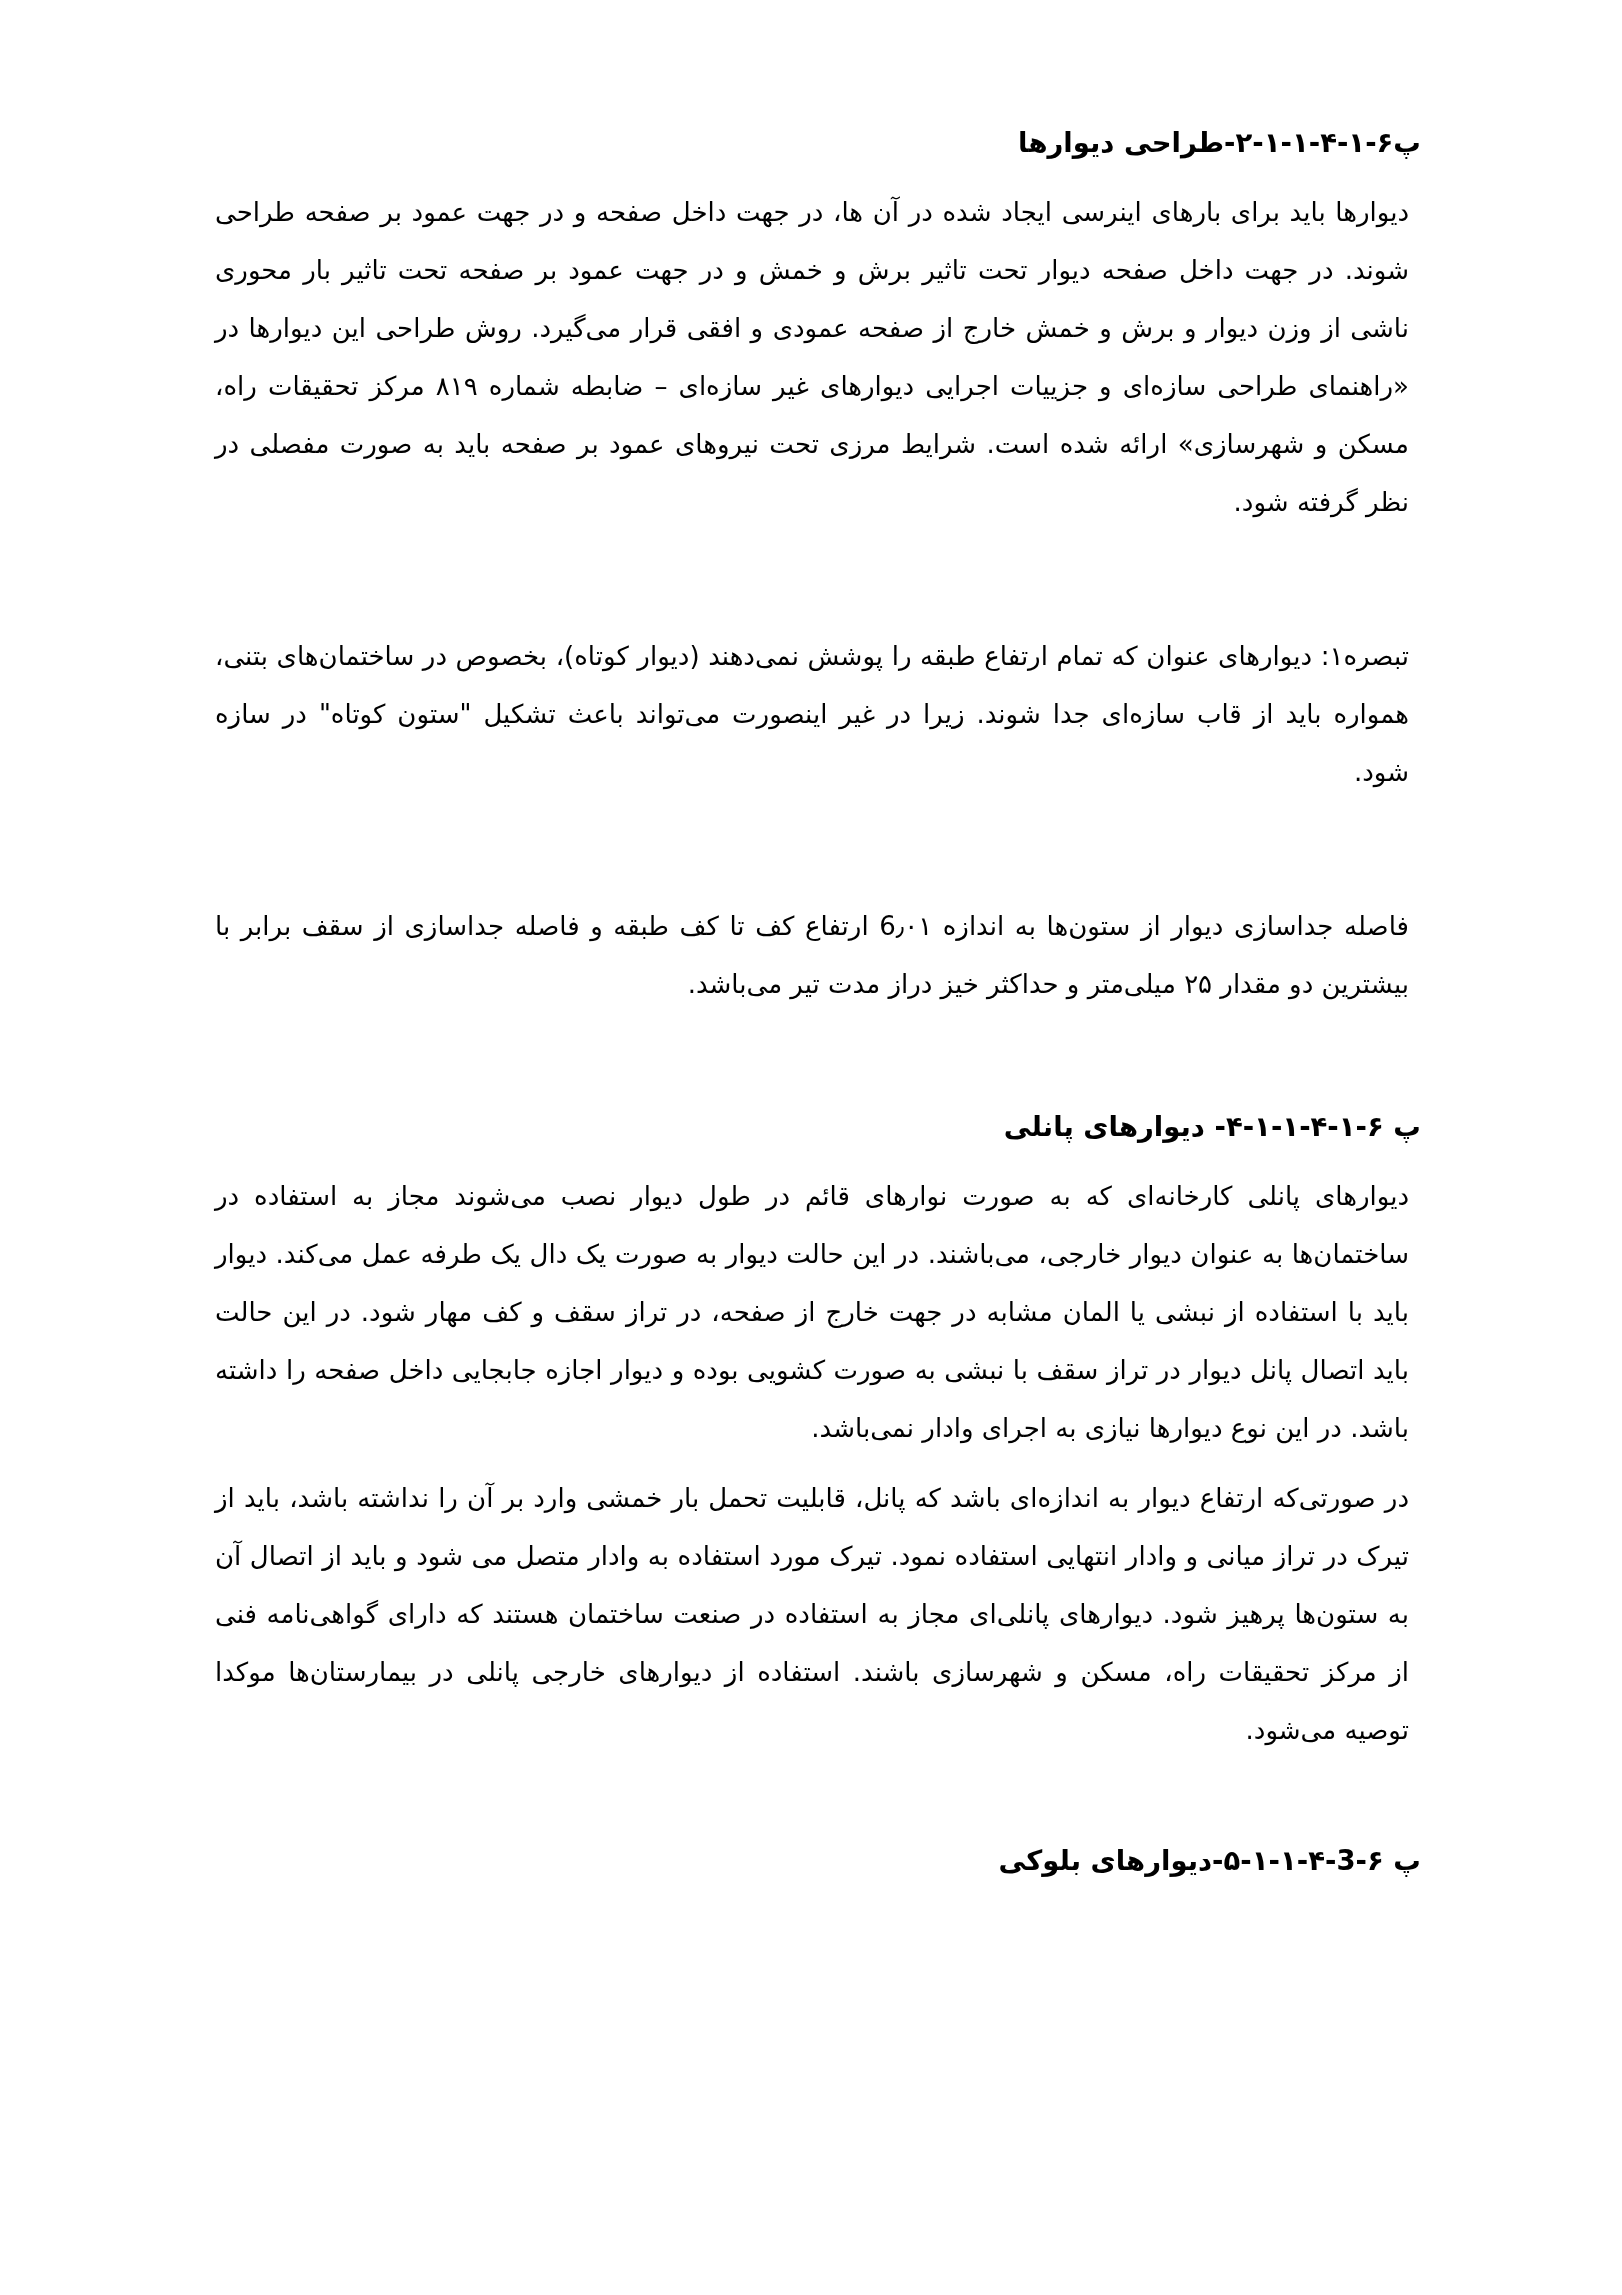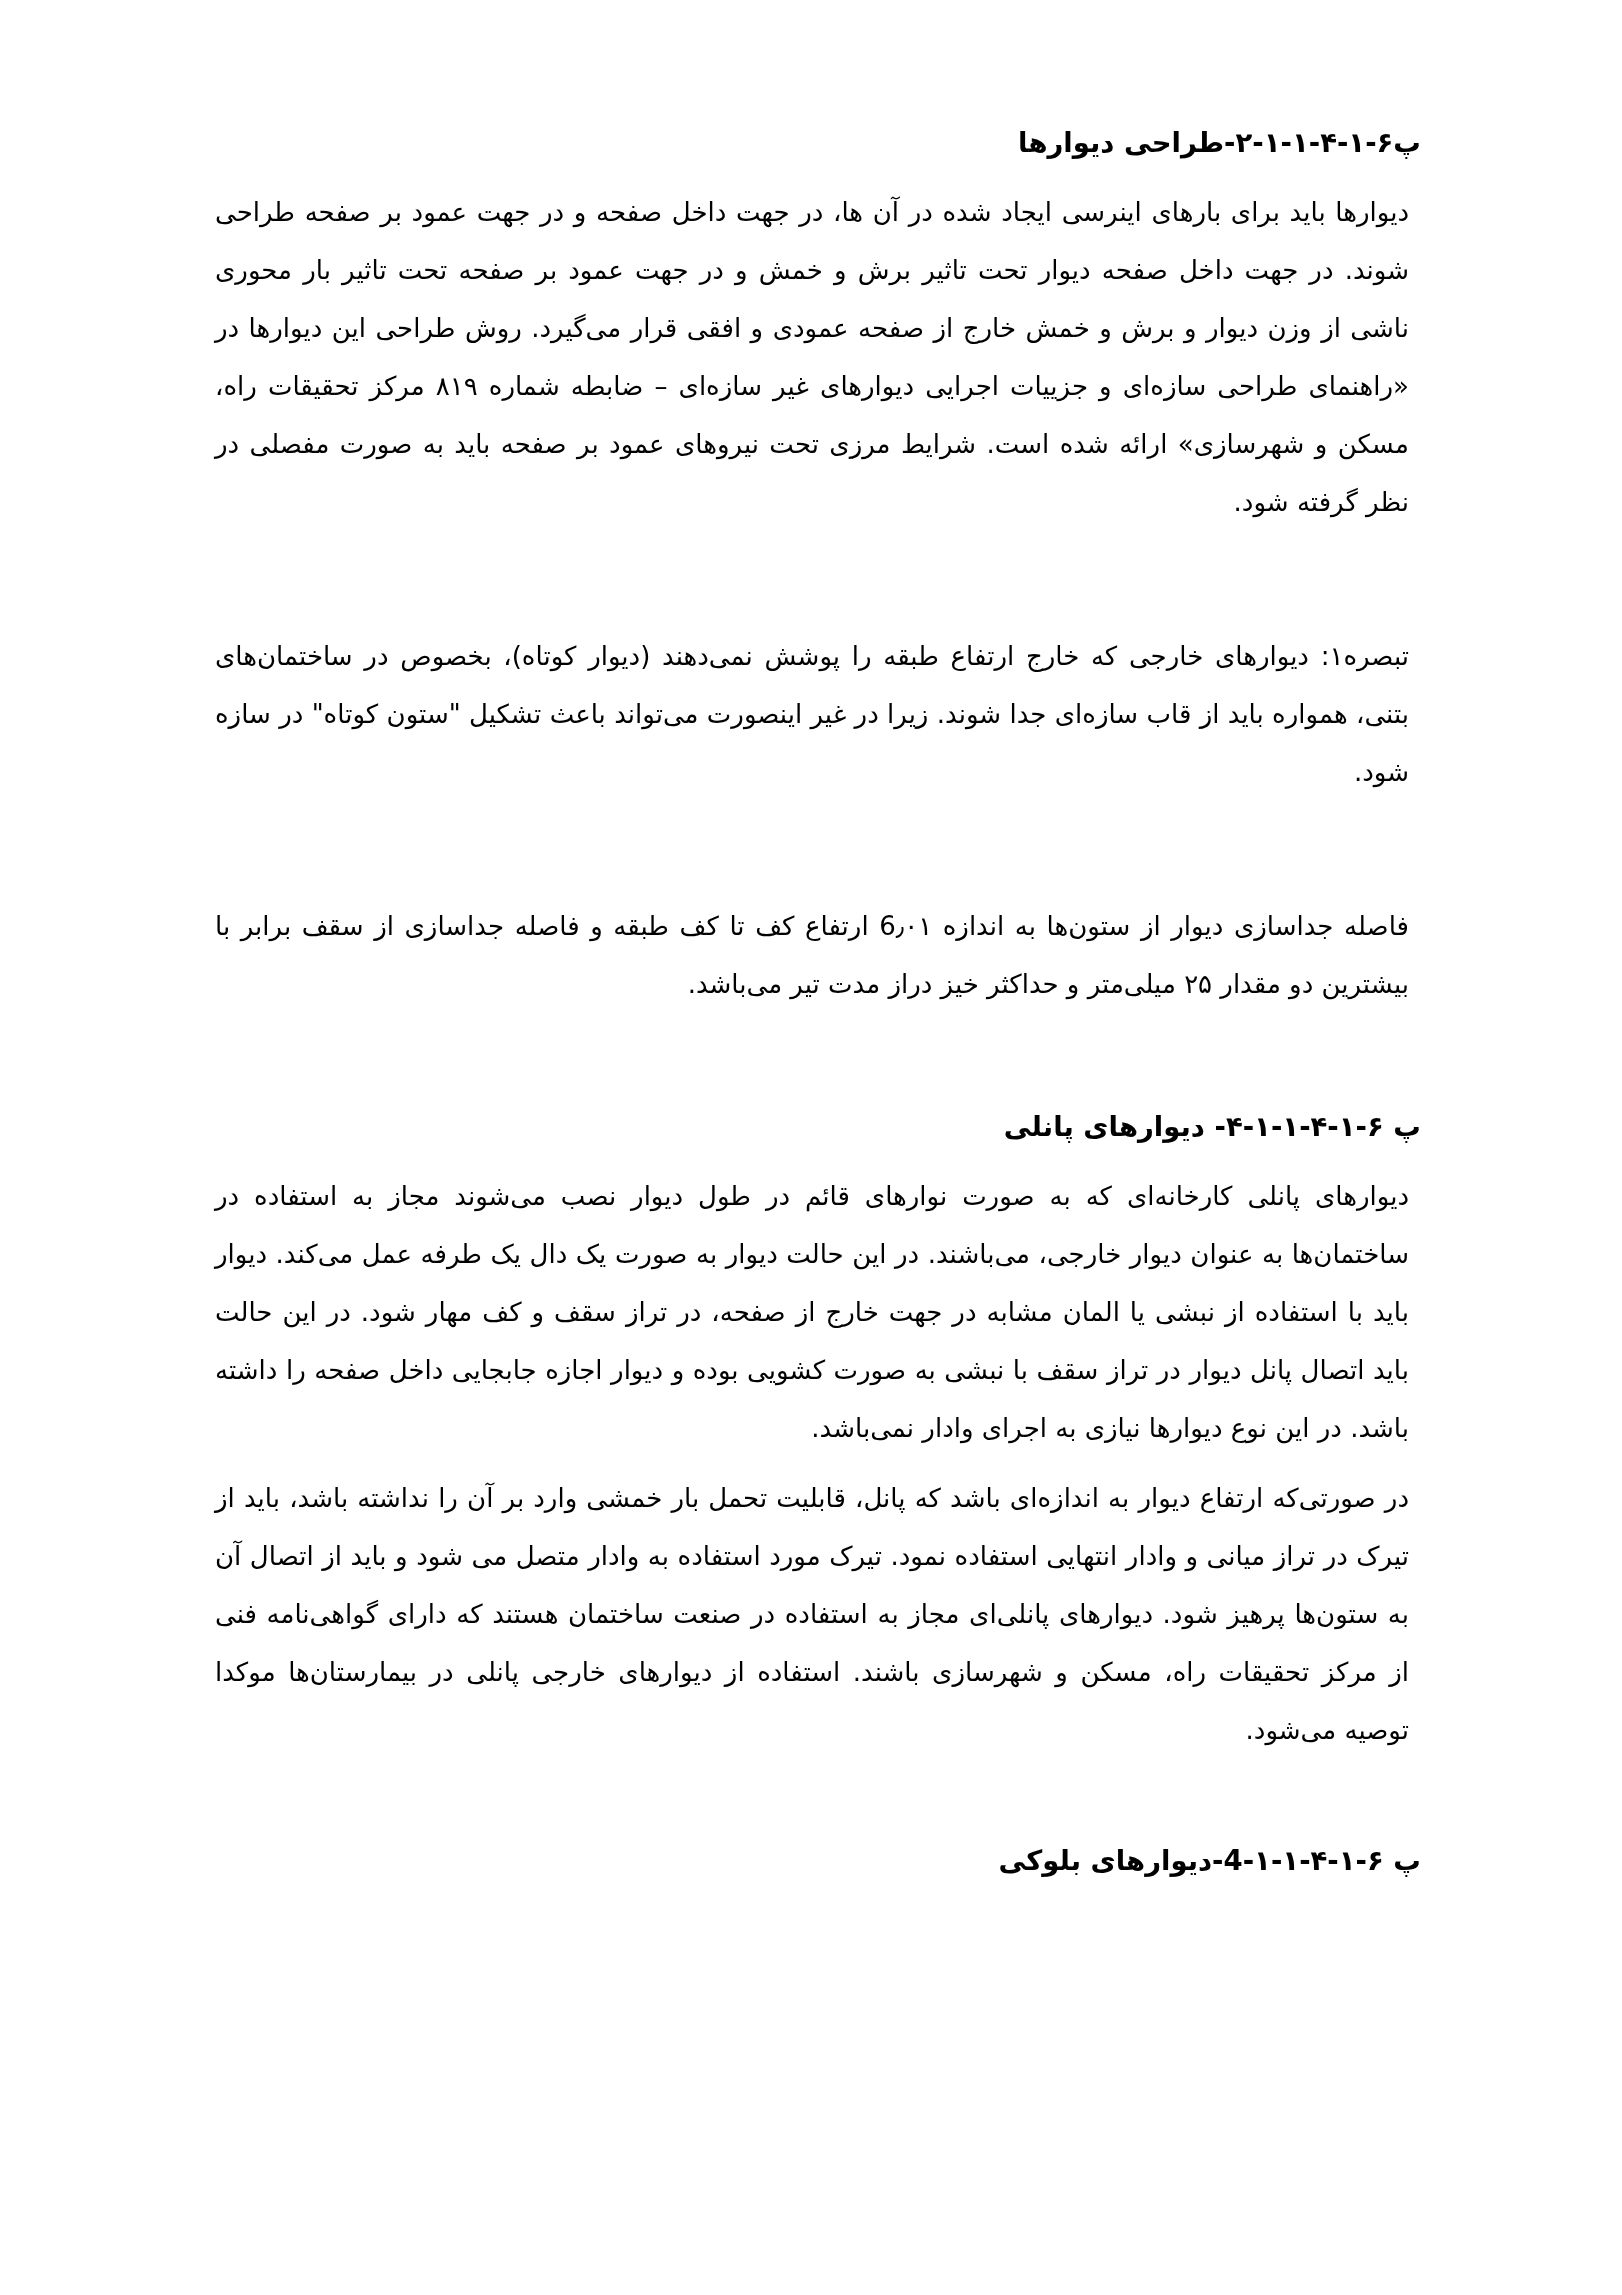"تبصره۱: دیوارهای خارجی که خارج" p.para { text: خارجی که خارج -> عنوان که تمام }
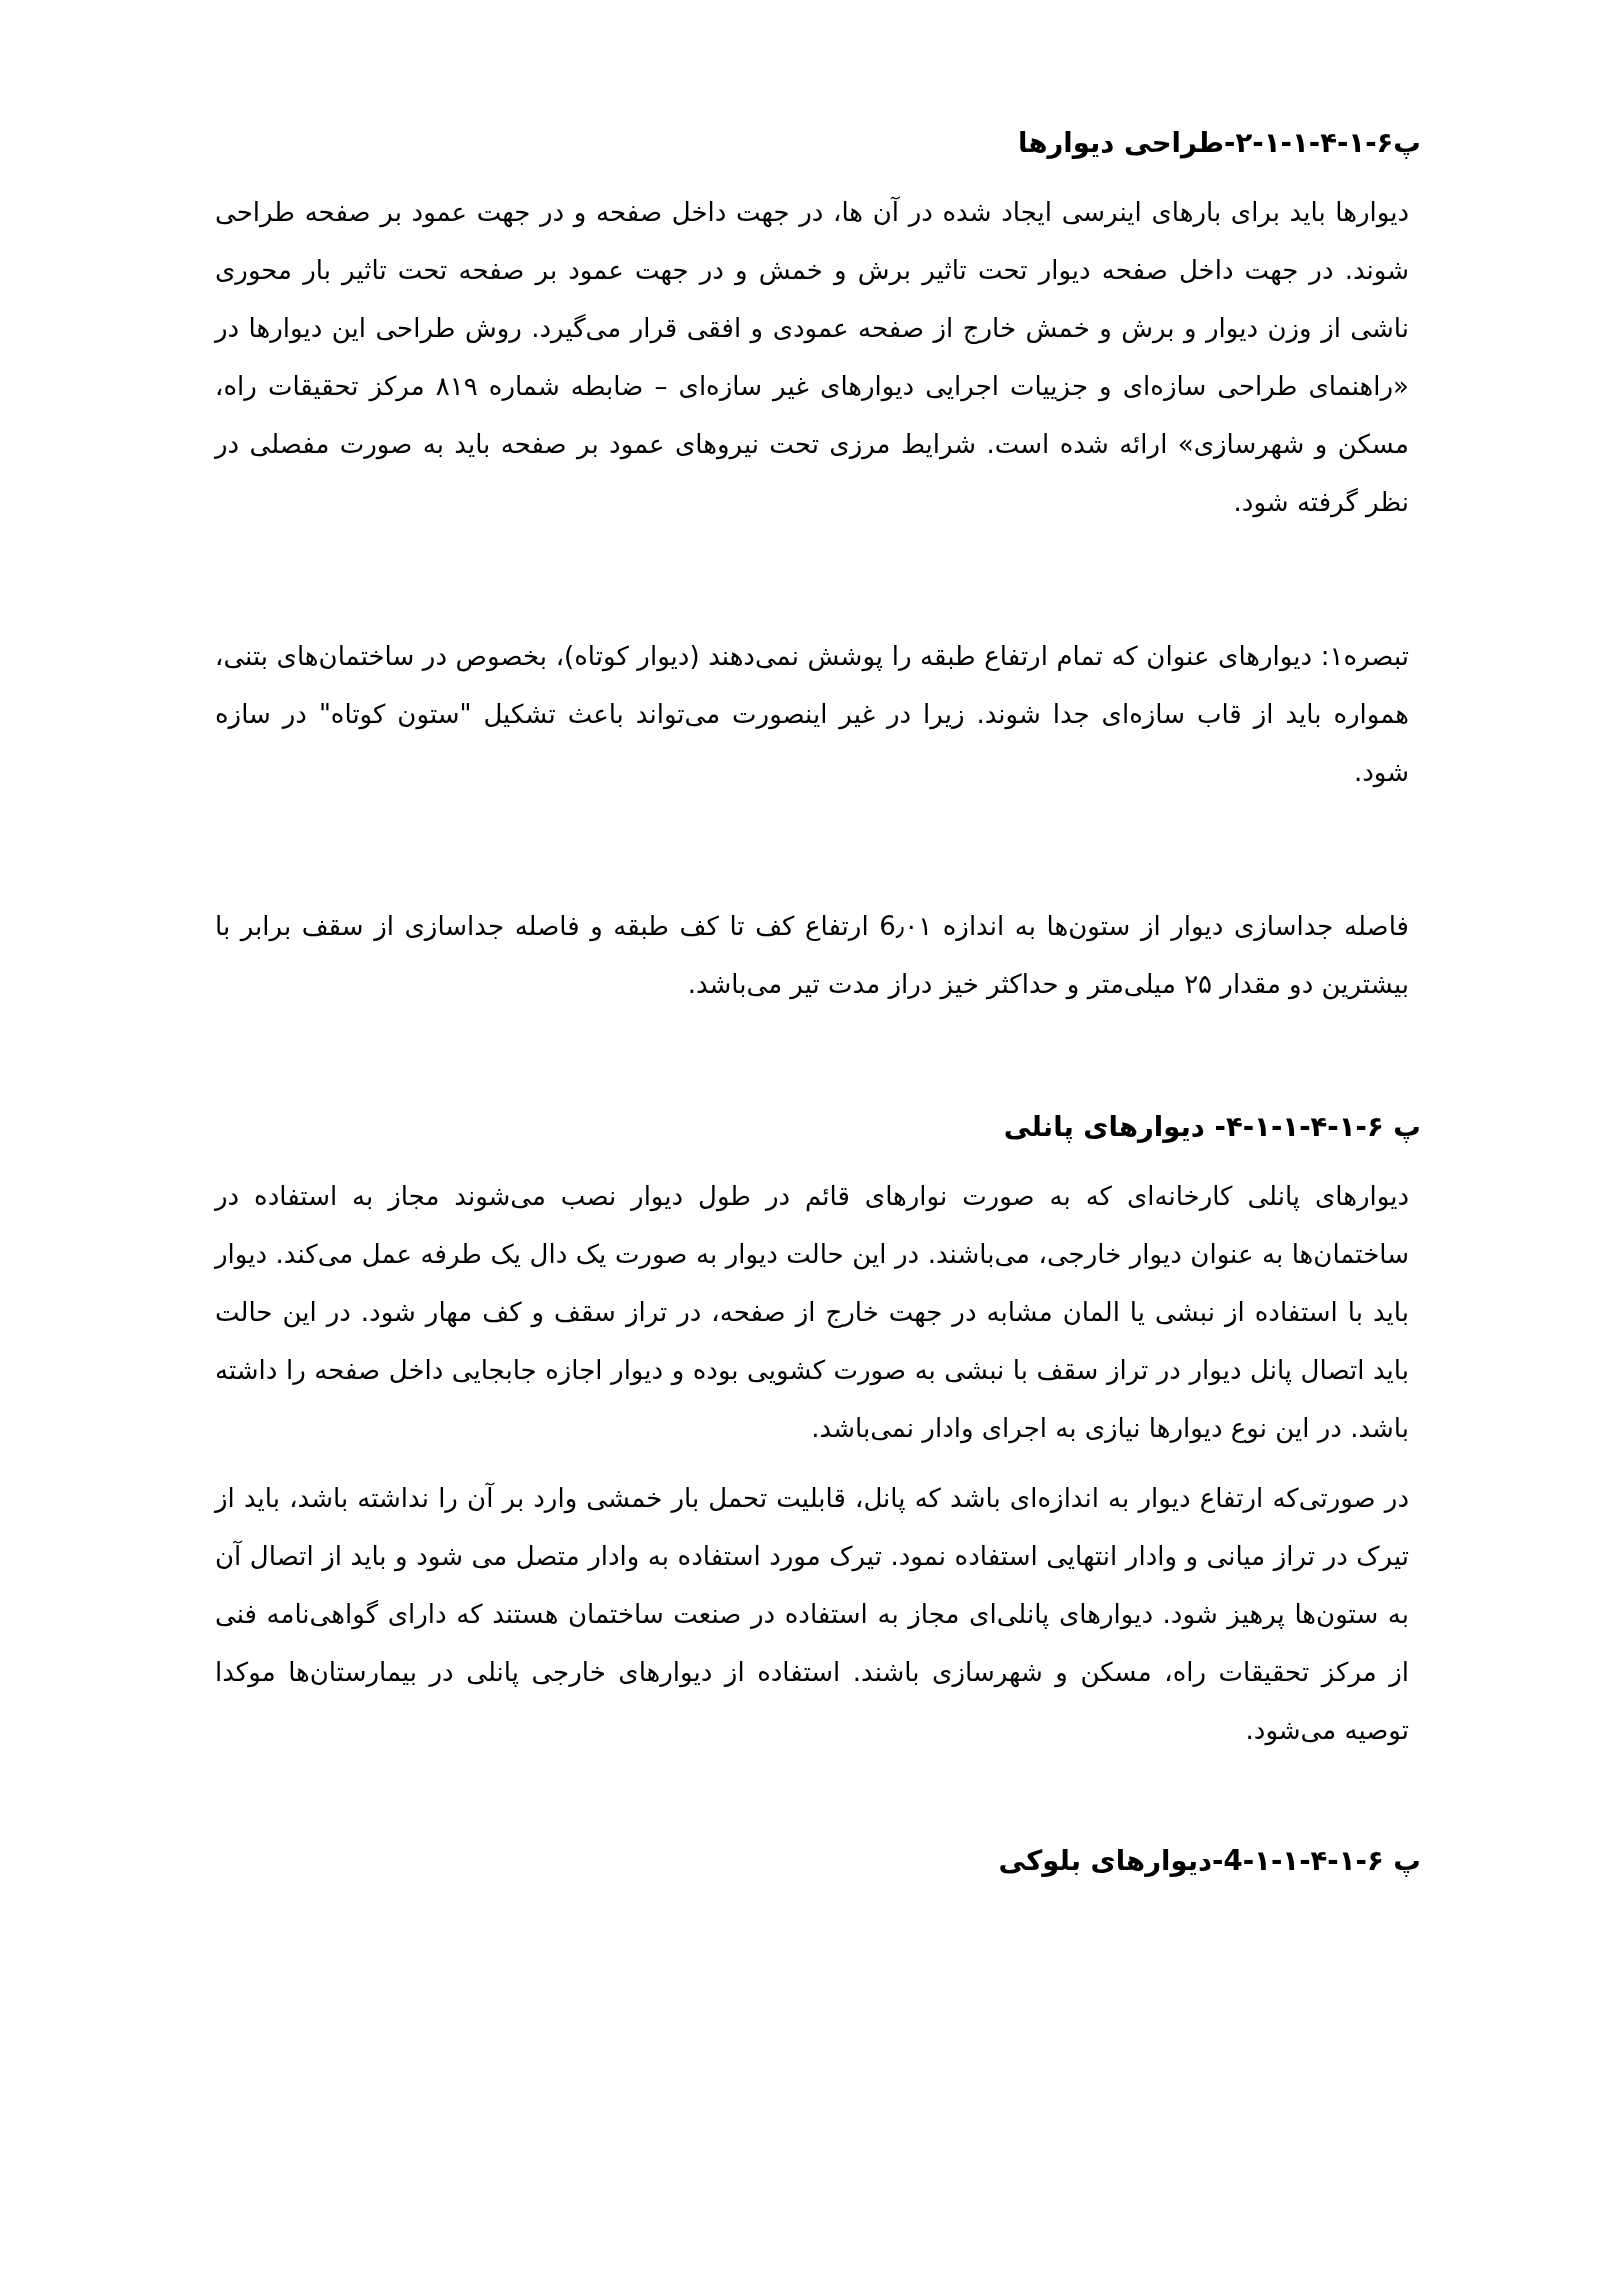"پ ۶-۱-۴-۱-۱-4-دیوارهای بلوکی" h2.heading { text: ۶-۱-۴-۱-۱-4-دیوارهای -> ۶-3-۴-۱-۱-۵-دیوارهای }
